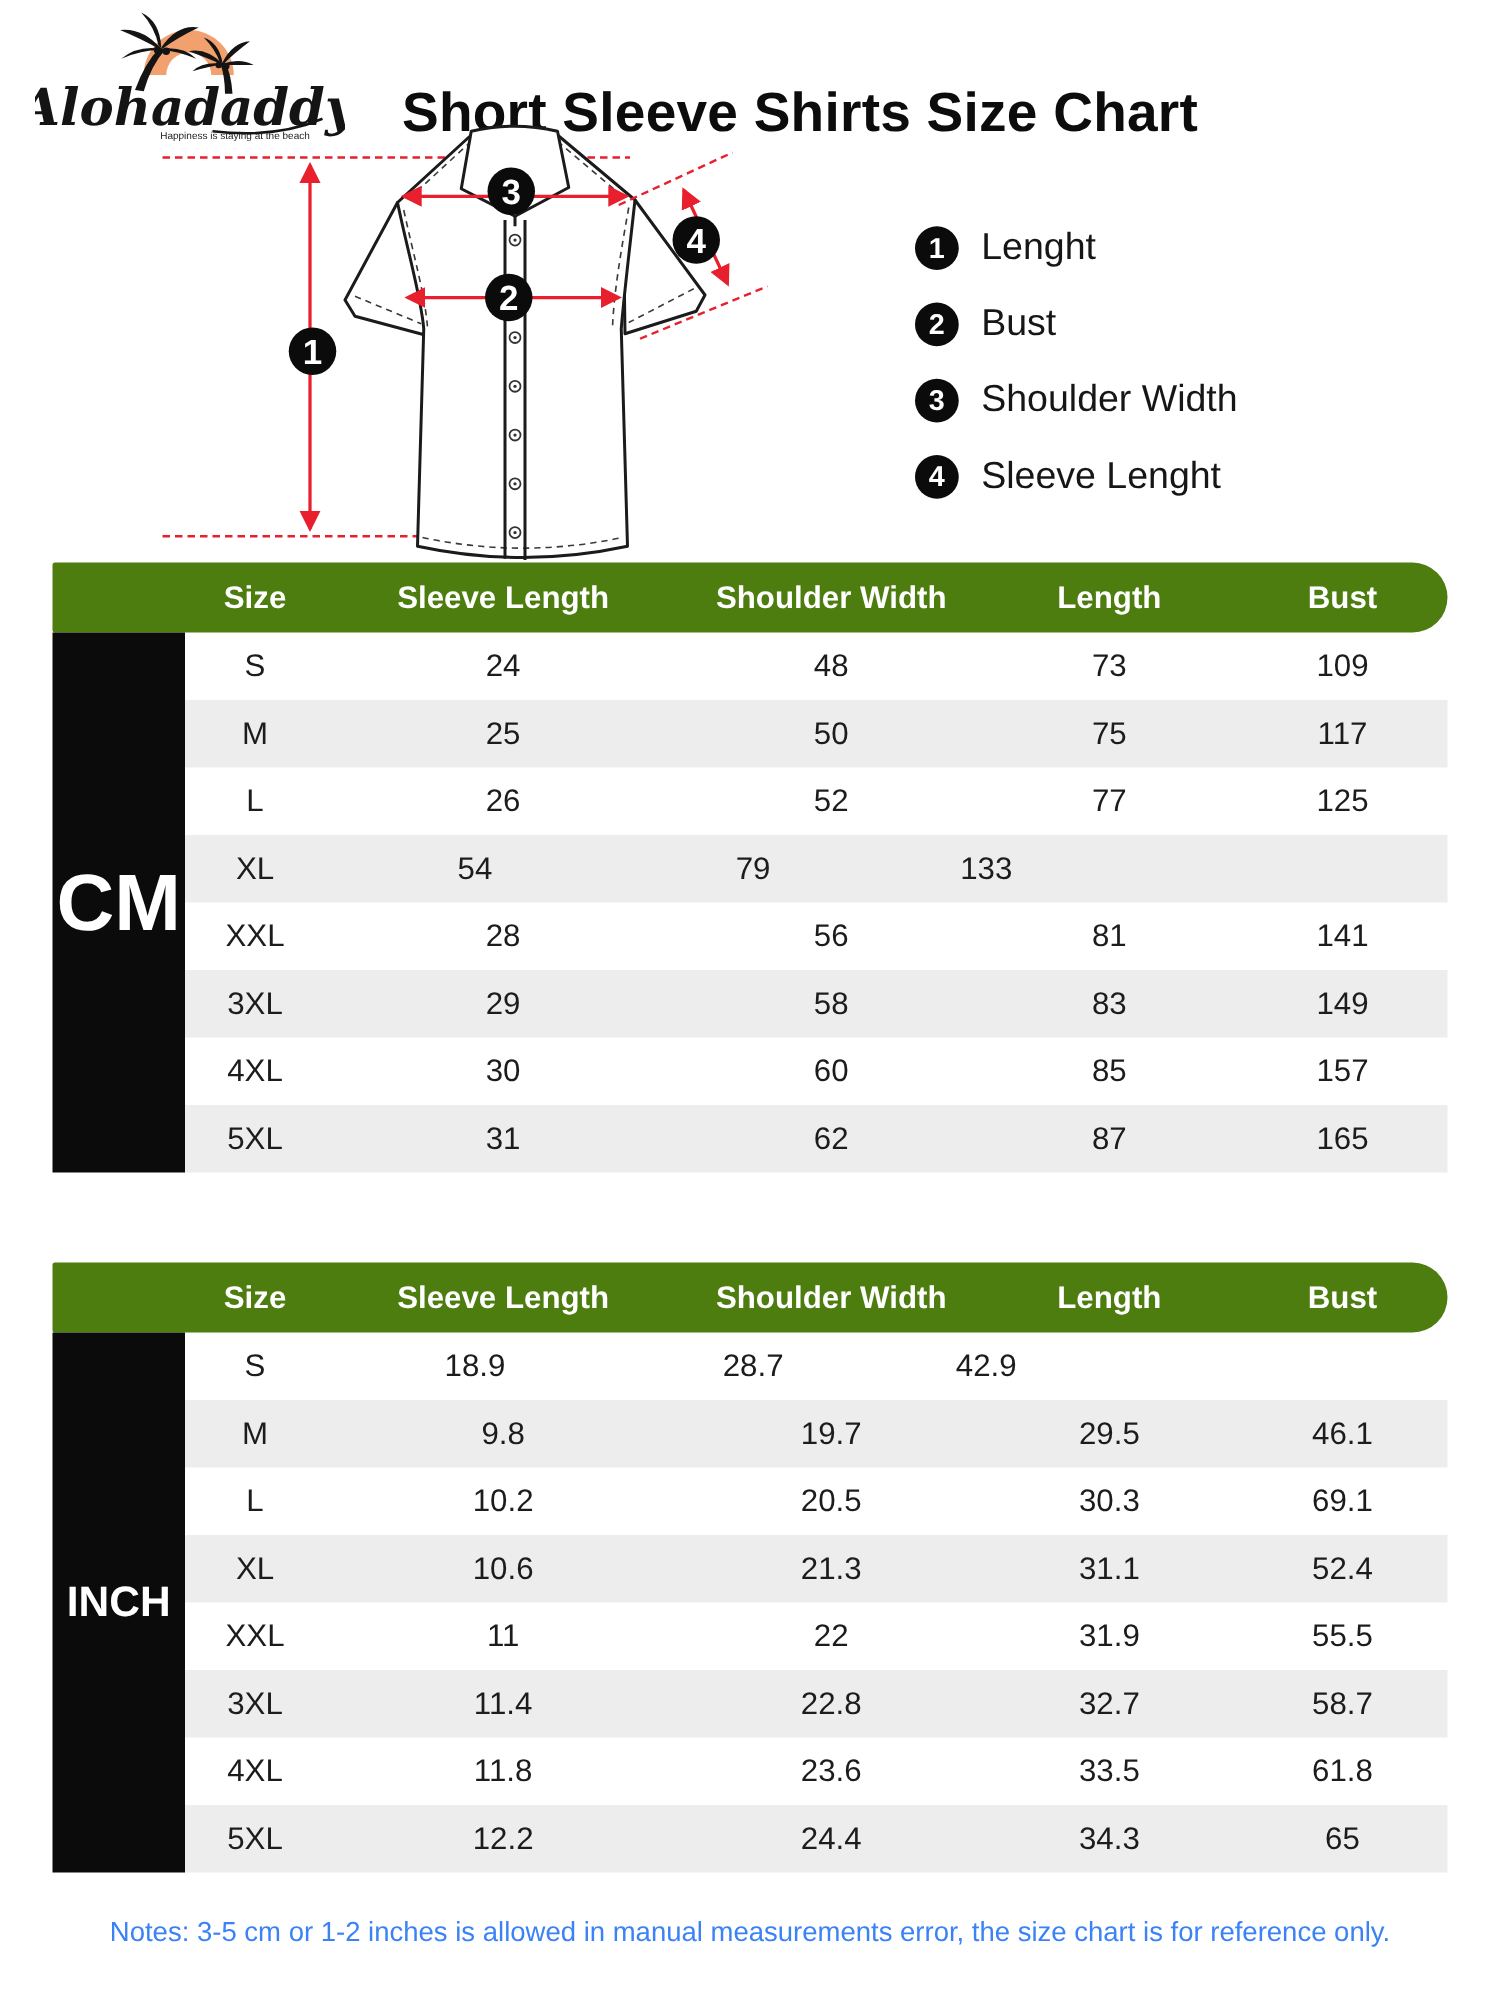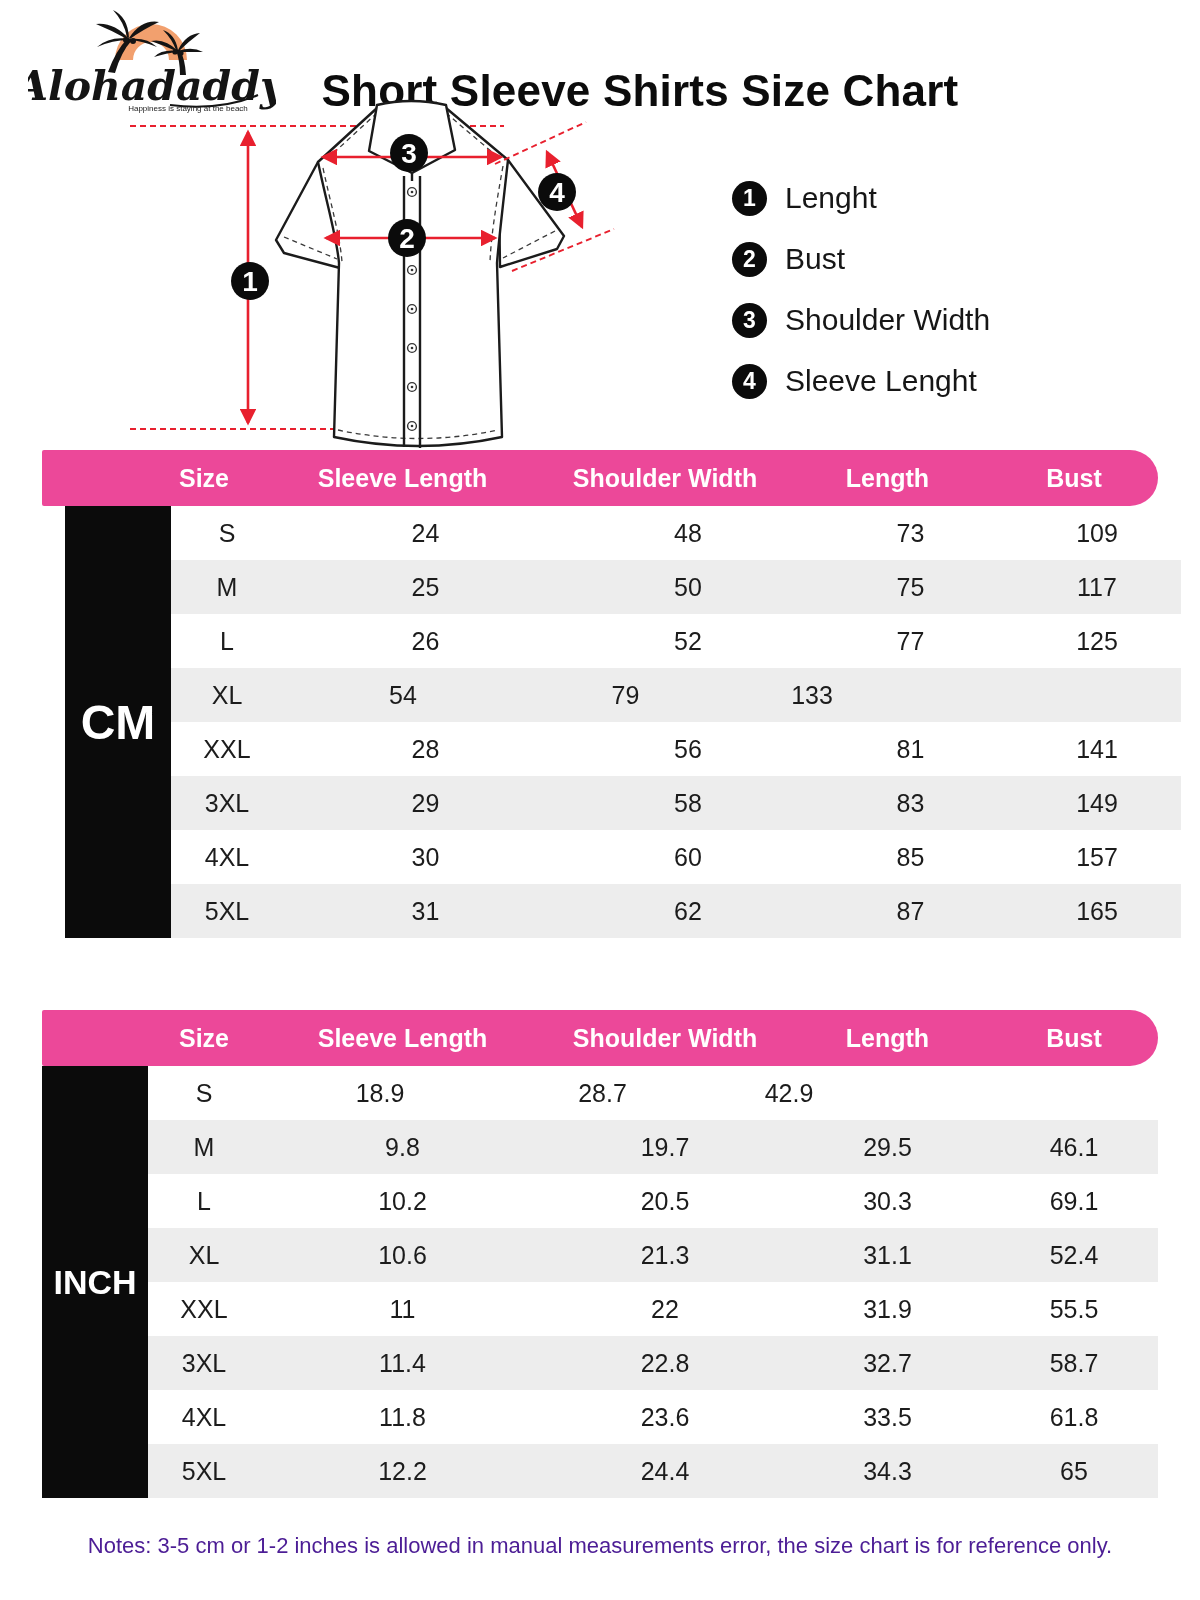"Size" .thead { background: #ec4899 -> #4d7c0f }
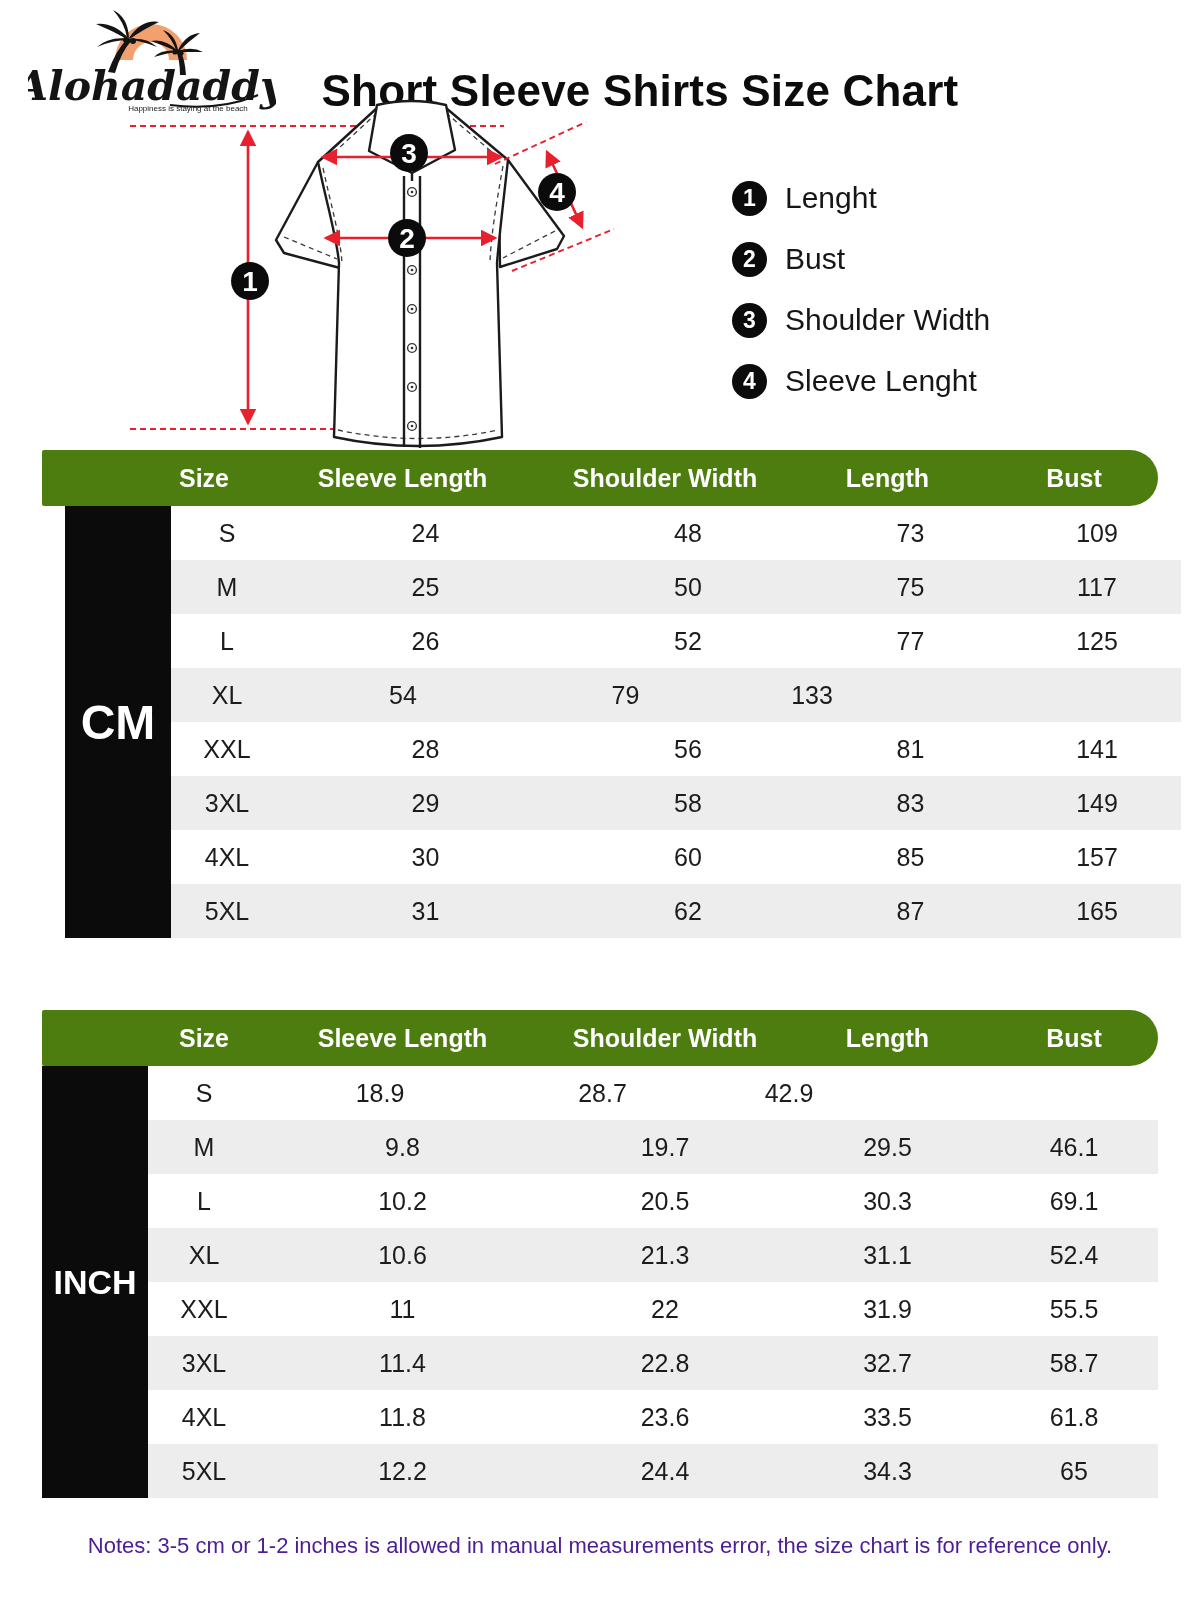"CM" .size-table.cm .unit-cell { font-size: 48px -> 64px; margin-left: 23px -> none }
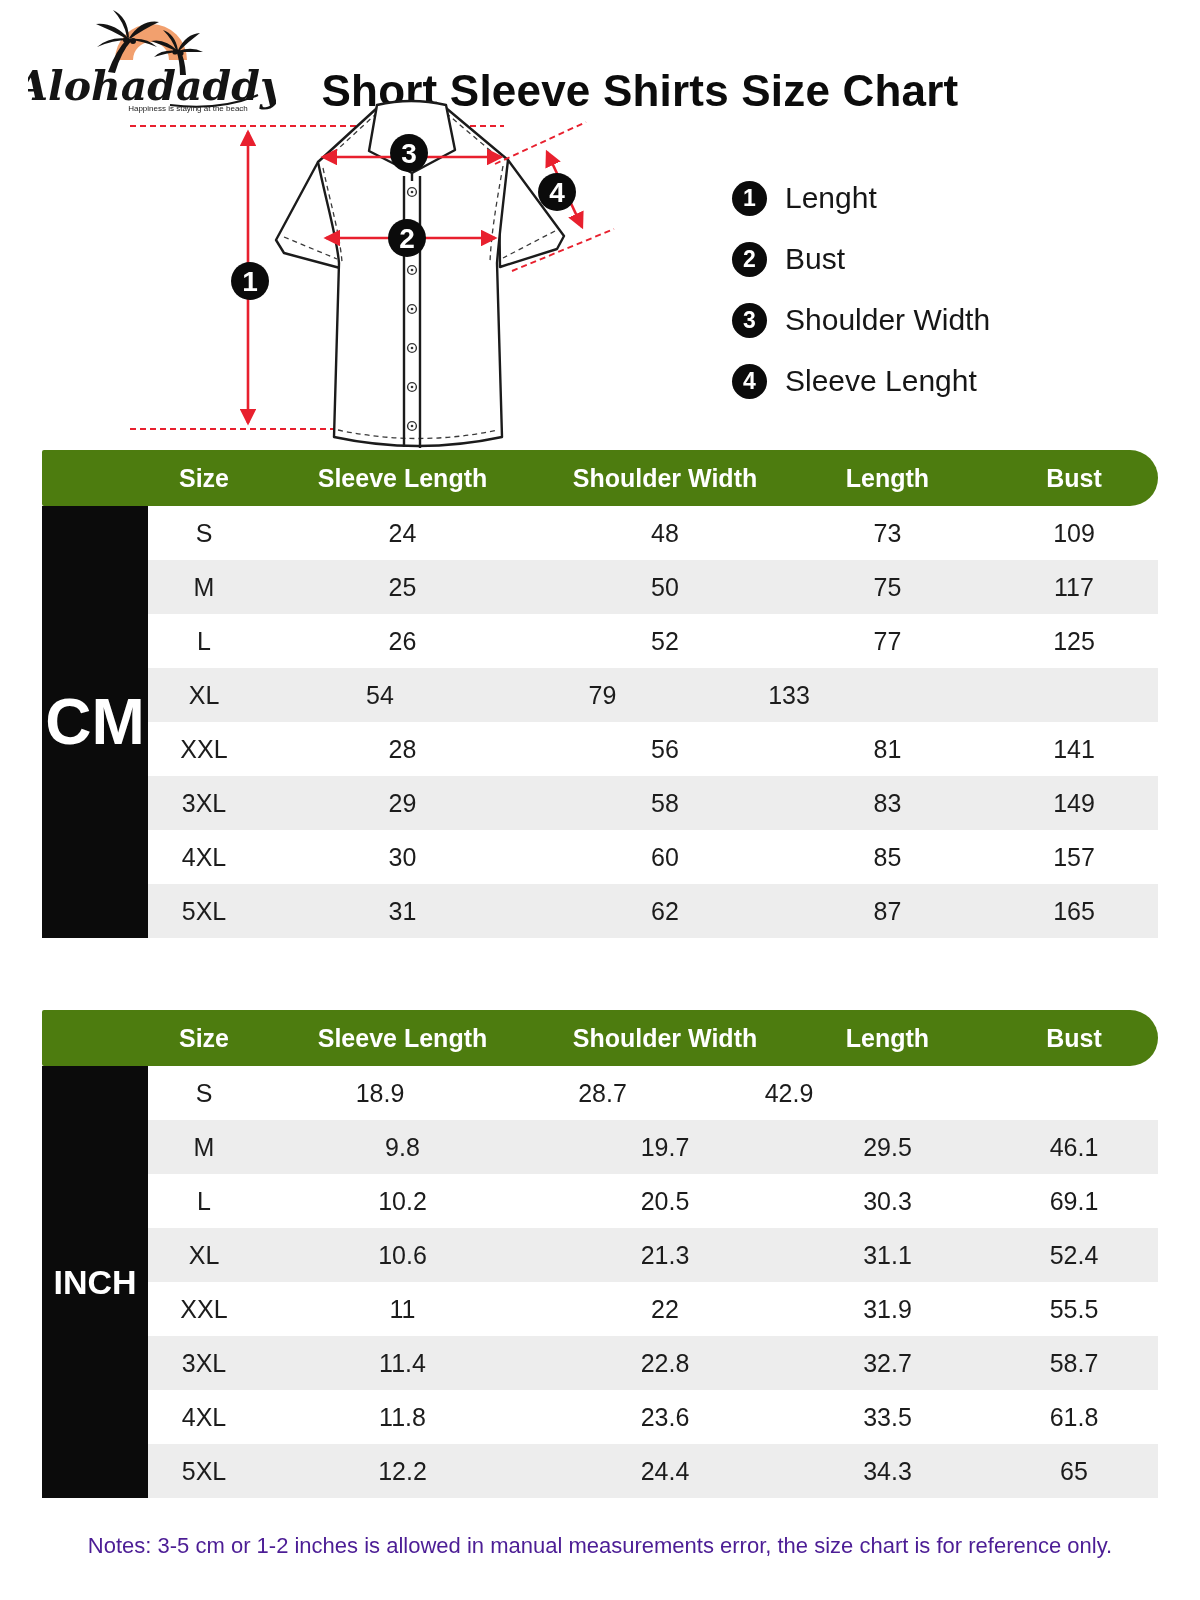"Notes: 3-5 cm or 1-2" .notes { color: #4c1d95 -> #3b82f6 }
